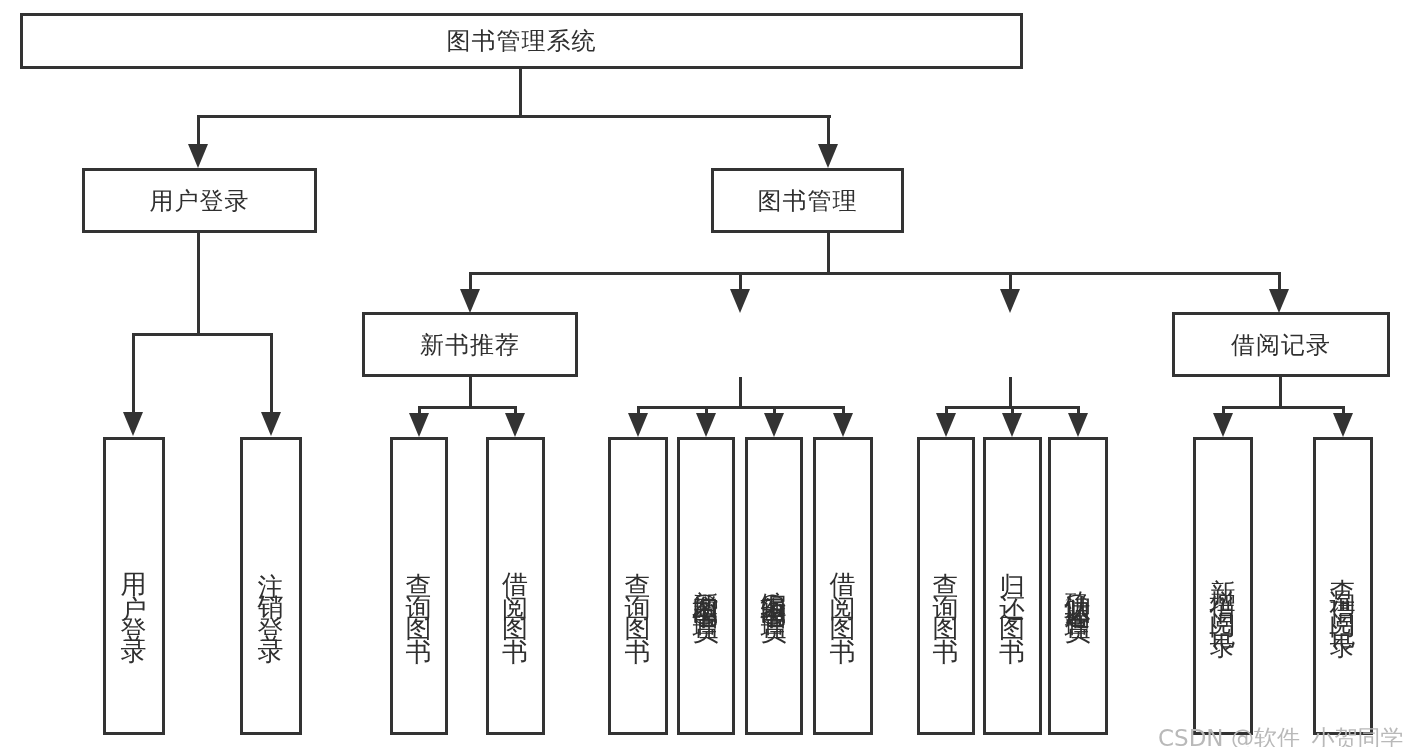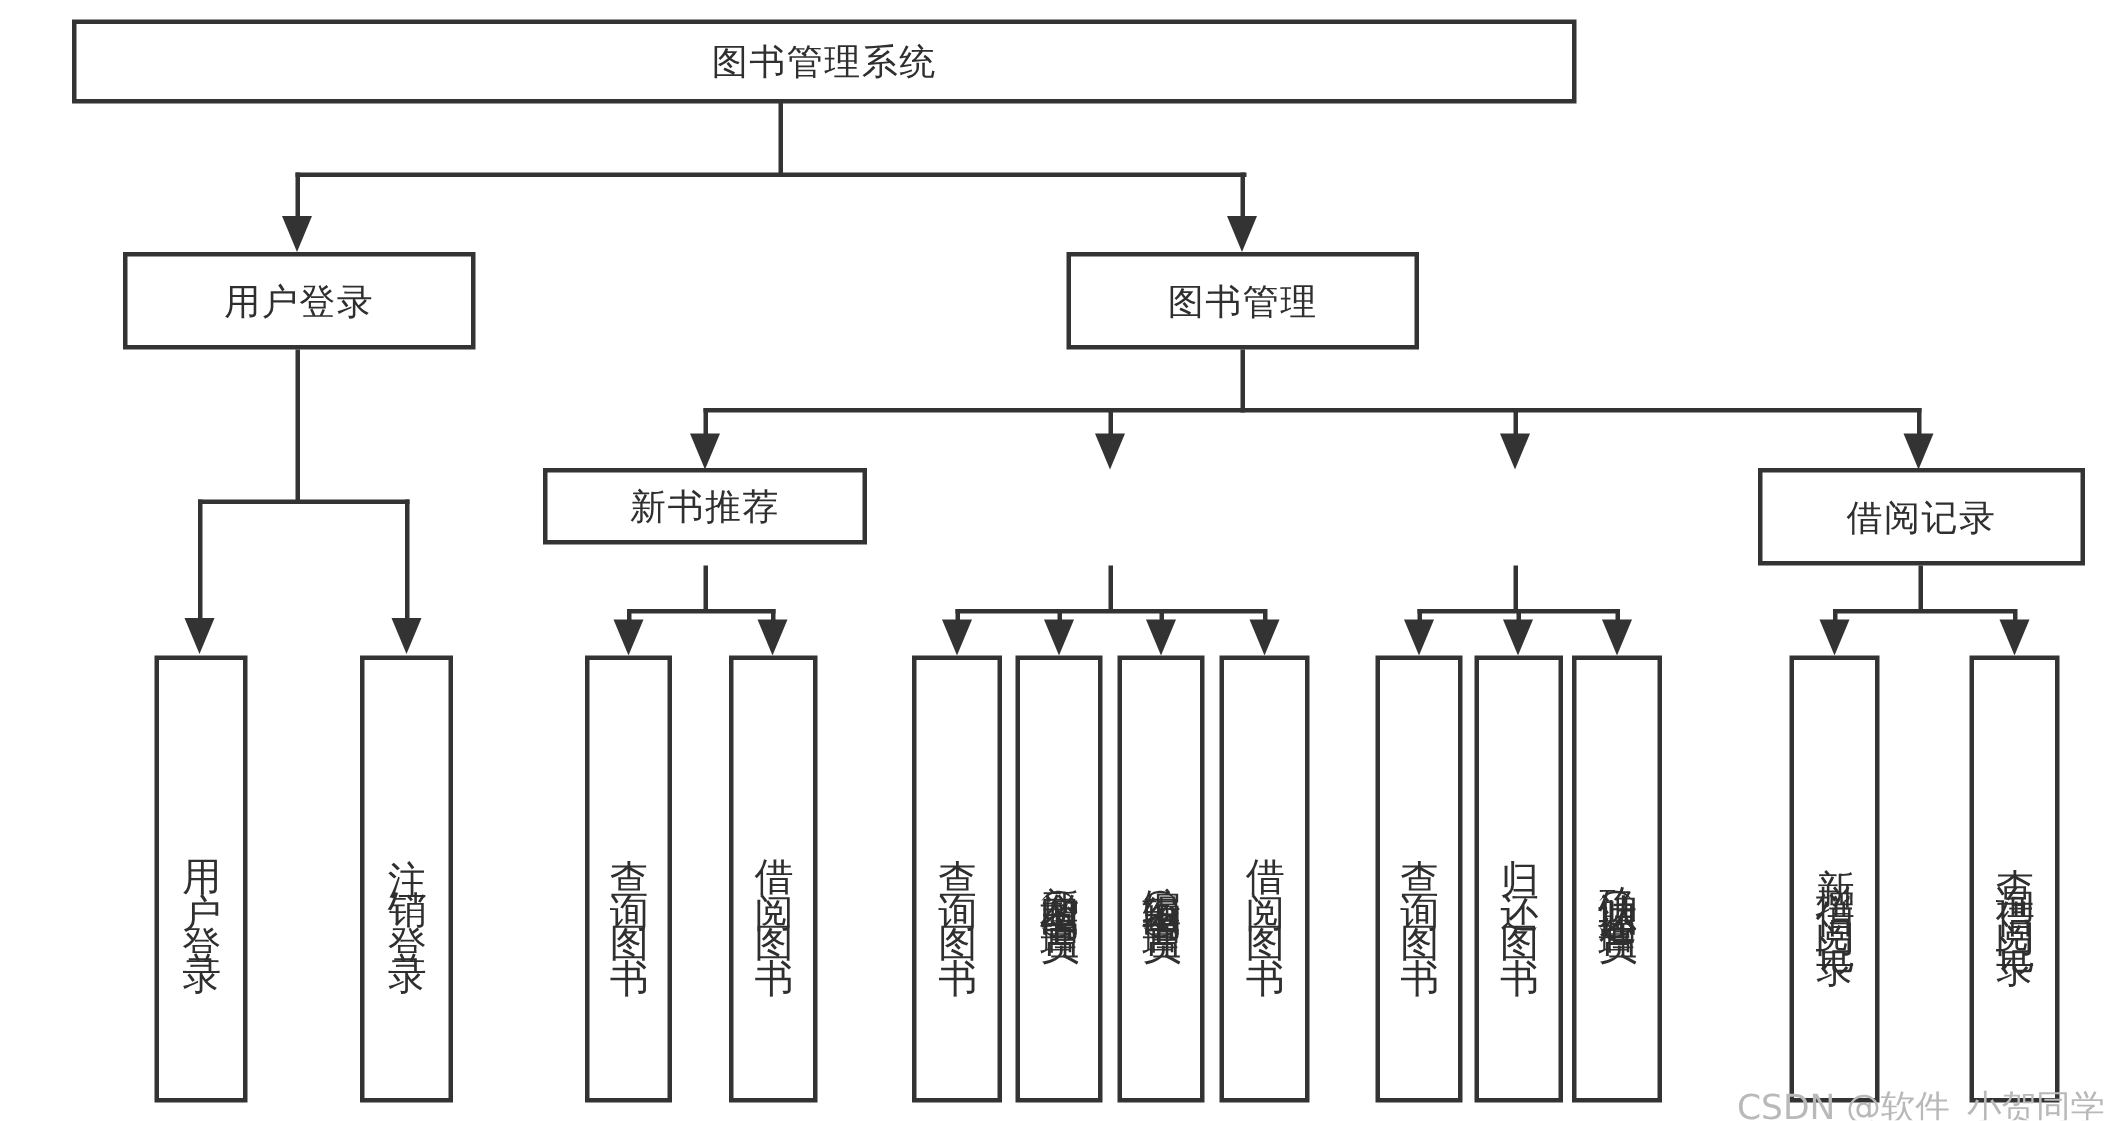"图书管理系统" div.box { margin-left: 28px -> none }
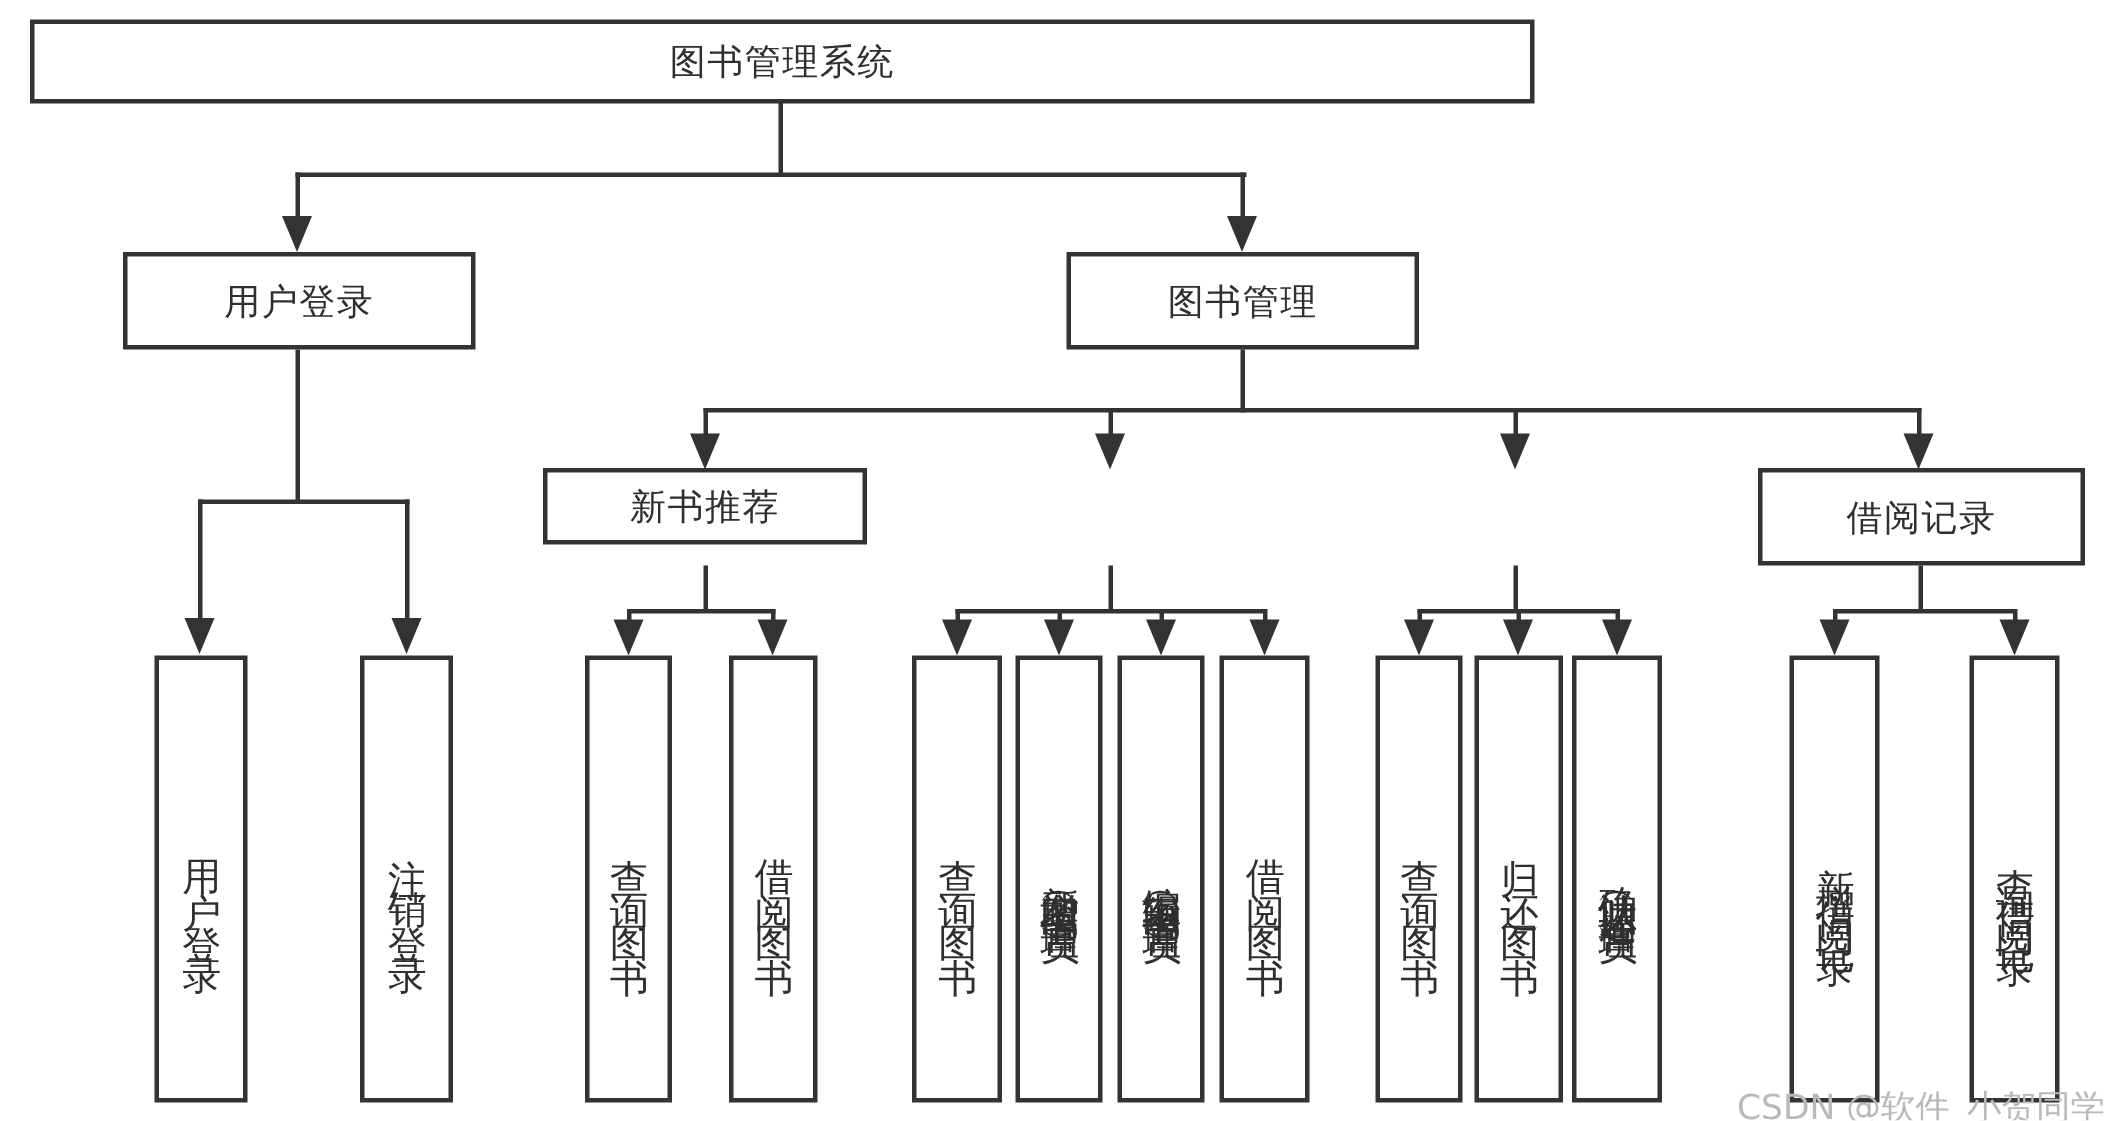"图书管理" div.box { width: 235px -> 193px }
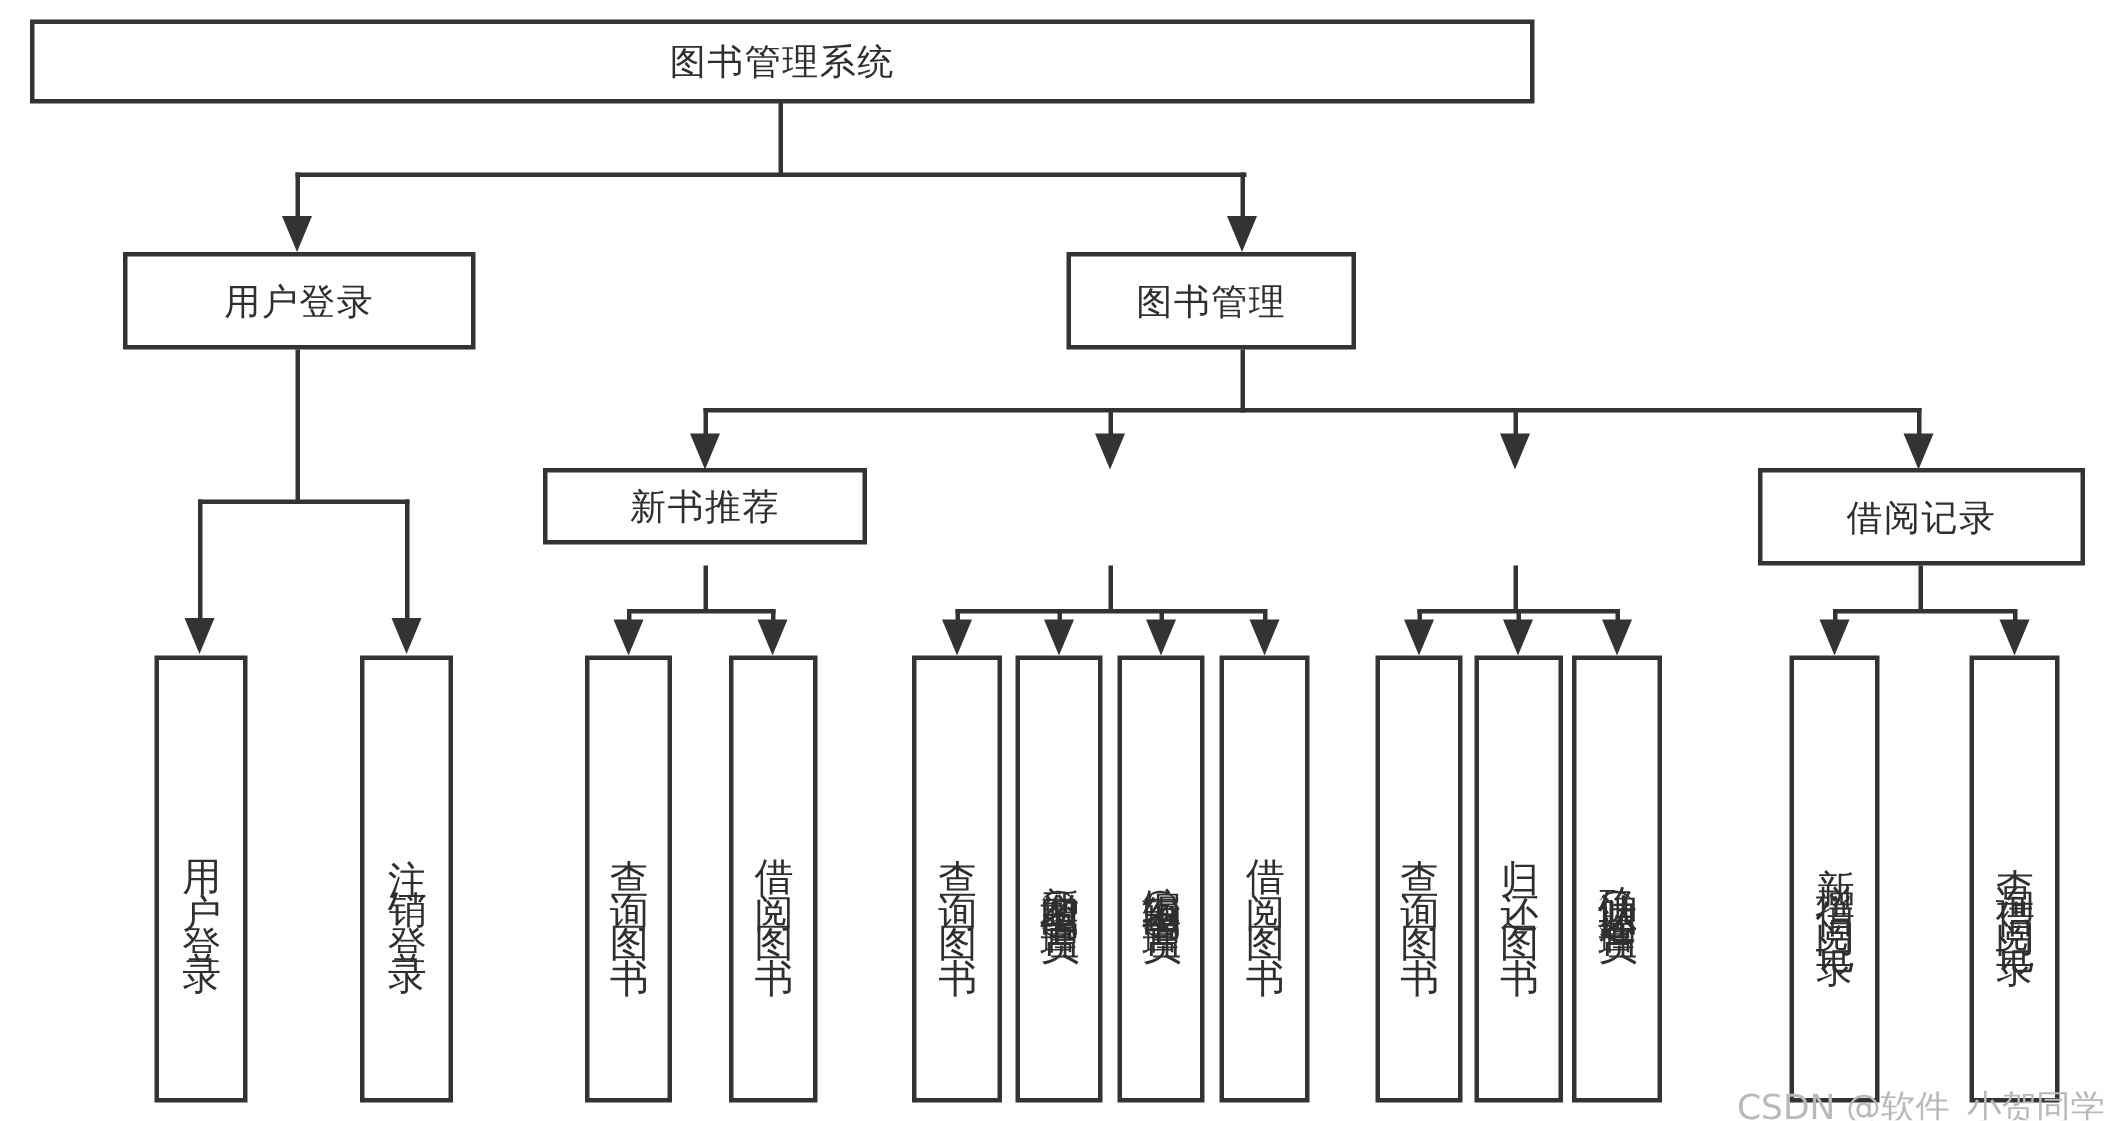"新书推荐" div.box { height: 51px -> 65px }
